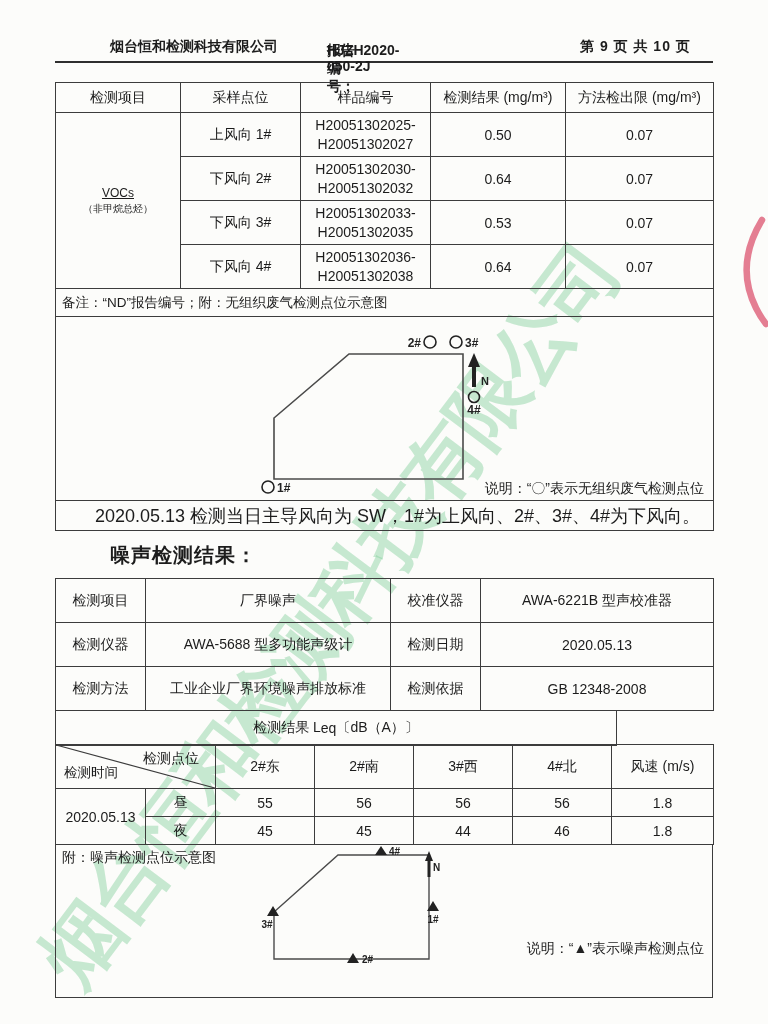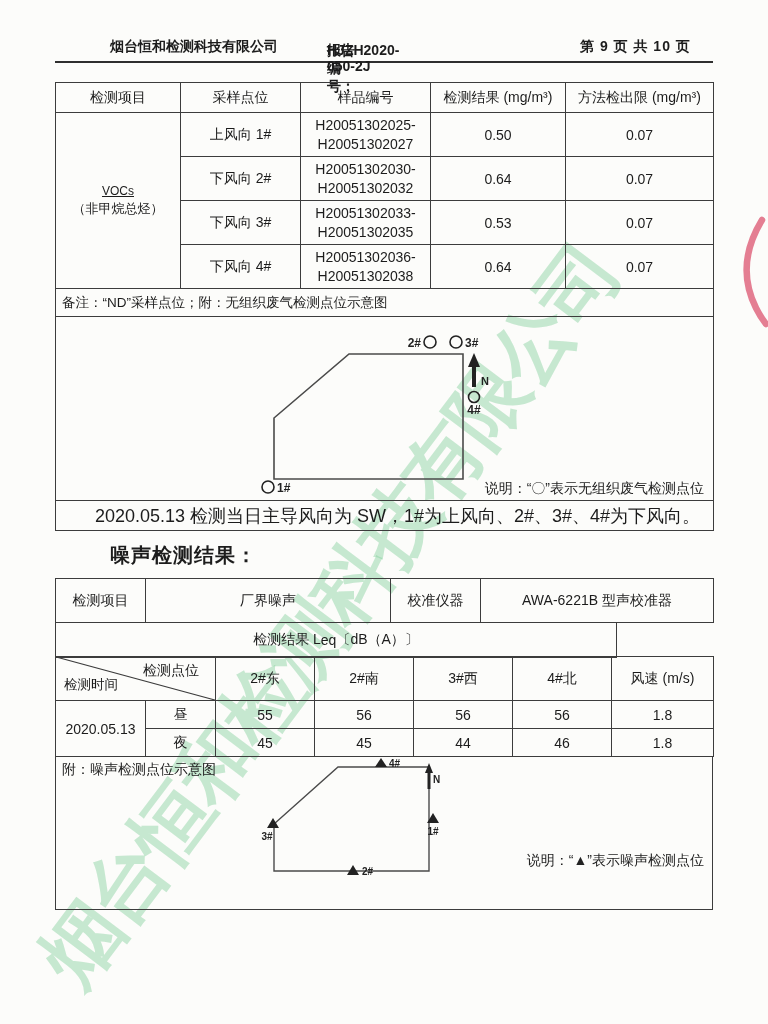"（非甲烷总烃）" .item-sub { font-size: 13px -> 10px }
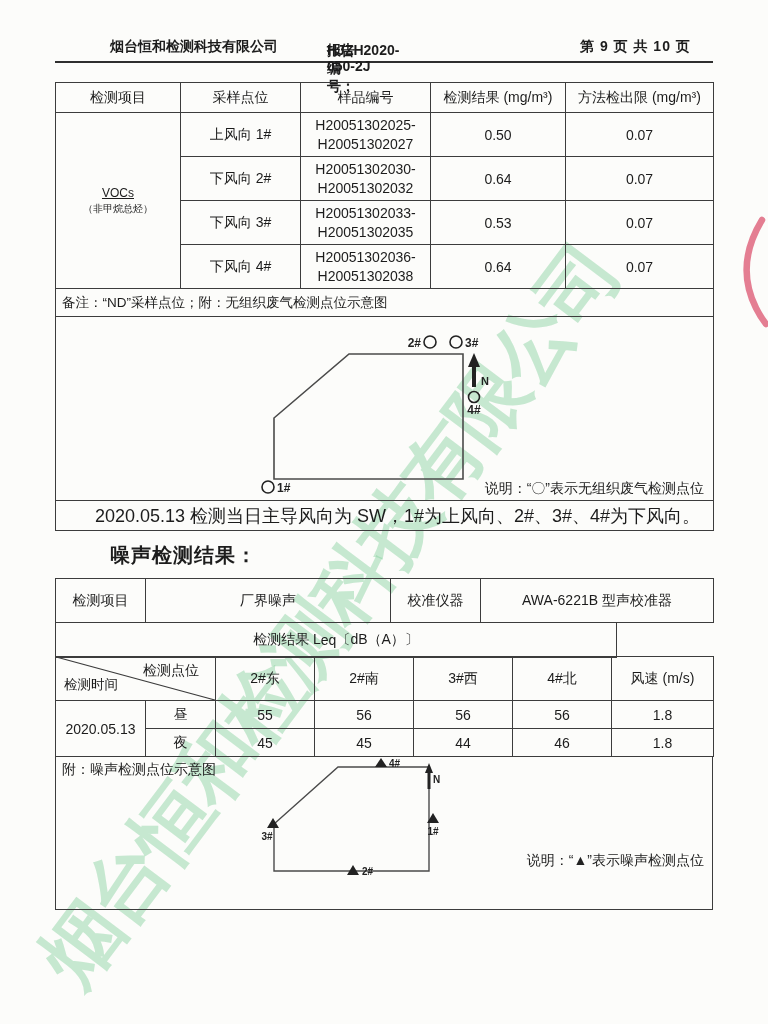"备注：“ND”采样点位；附：无组织废气检测点位示意图" td.remark-cell { text: 采样点位 -> 报告编号 }
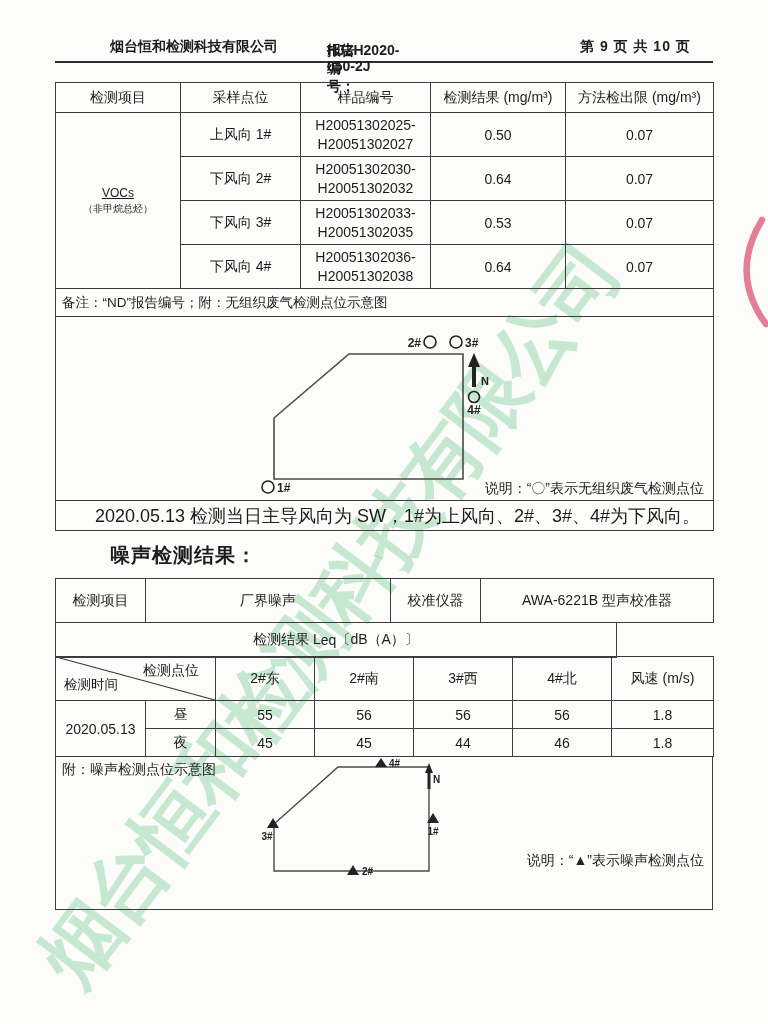"检测仪器" tr { html: none -> <tr> <td>检测仪器</td> <td>AWA-5688 型多功能声级计</td> <td>检测日期</td> <td>2020.05.13</td> </tr> }
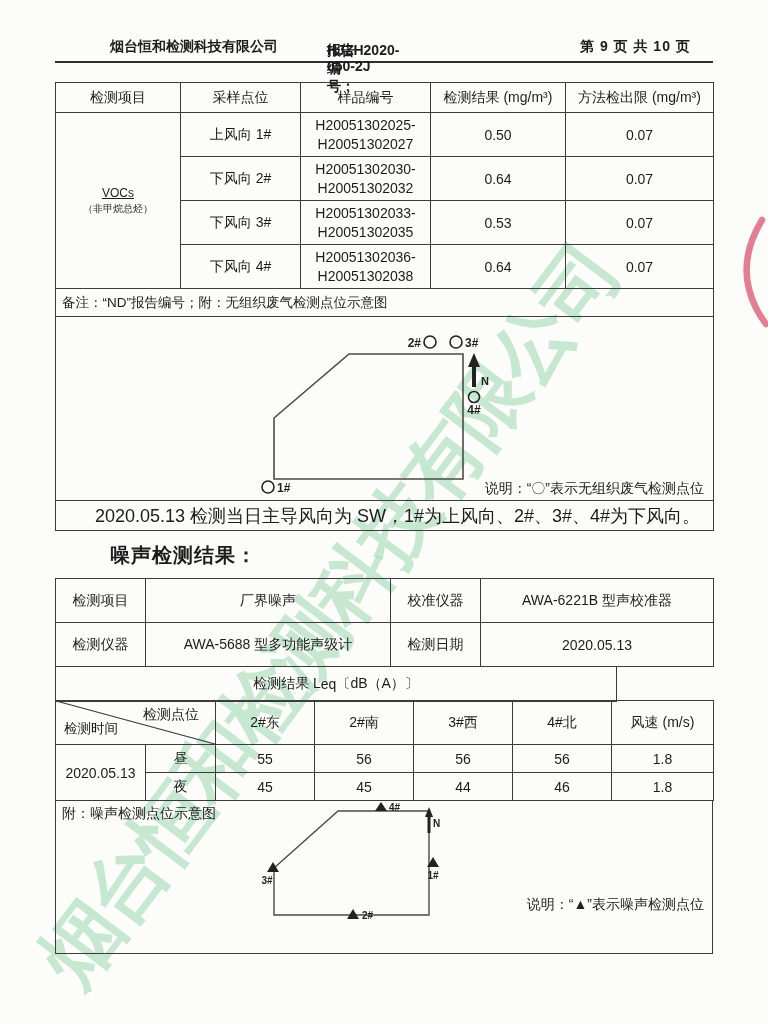"检测方法" tr { html: none -> <tr> <td>检测方法</td> <td>工业企业厂界环境噪声排放标准</td> <td>检测依据</td> <td>GB 12348-2008</td> </tr> }
